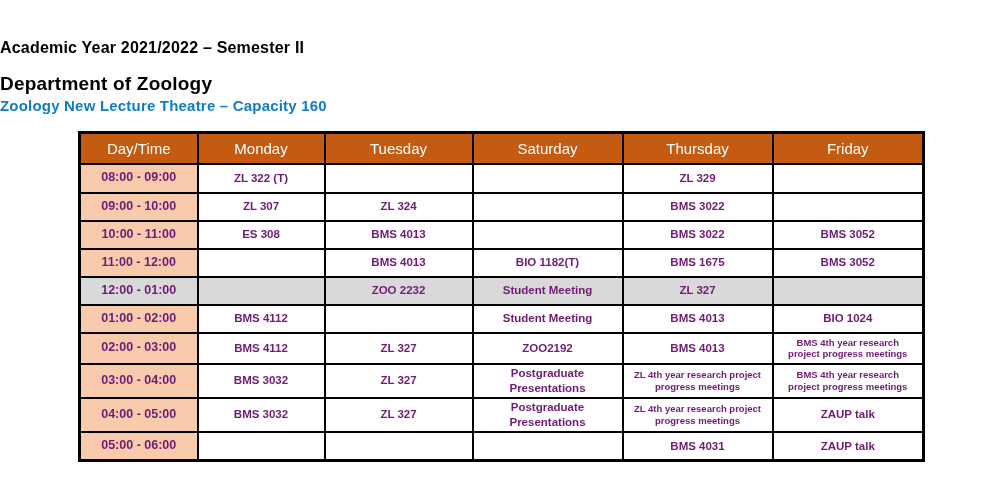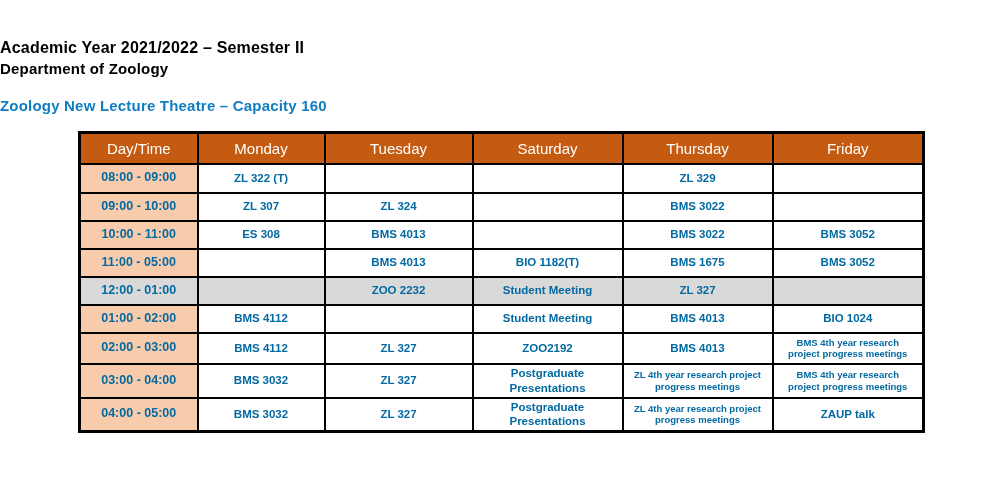"Department of Zoology" .title-2 { font-size: 15px -> 19px; top: 60px -> 73px }
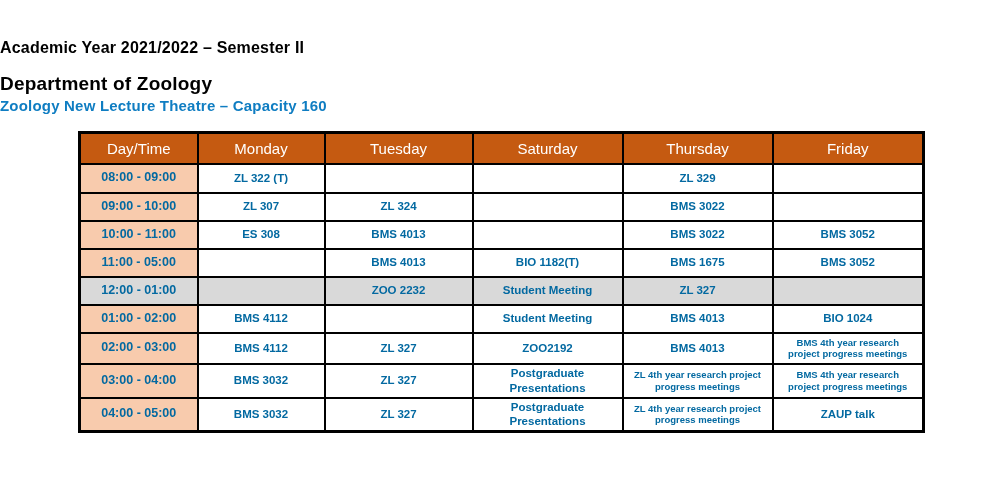"08:00 - 09:00" table.timetable td { color: #0369a1 -> #701a75 }
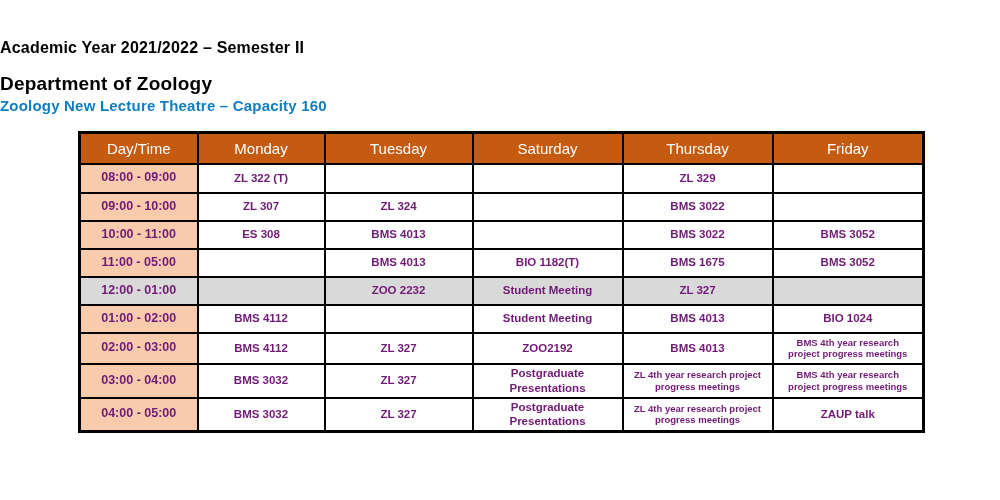"11:00 - 05:00" td.time-cell { text: 05:00 -> 12:00 }
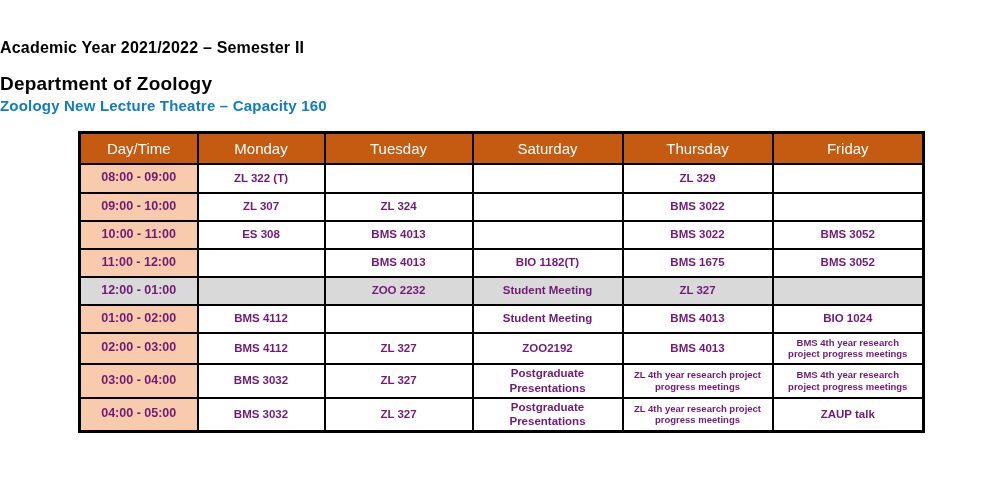"05:00 - 06:00" tr { html: none -> <tr> <td>05:00 - 06:00</td> <td></td> <td></td> <td></td> <td>BMS 4031</td> <td>ZAUP talk</td> </tr> }
